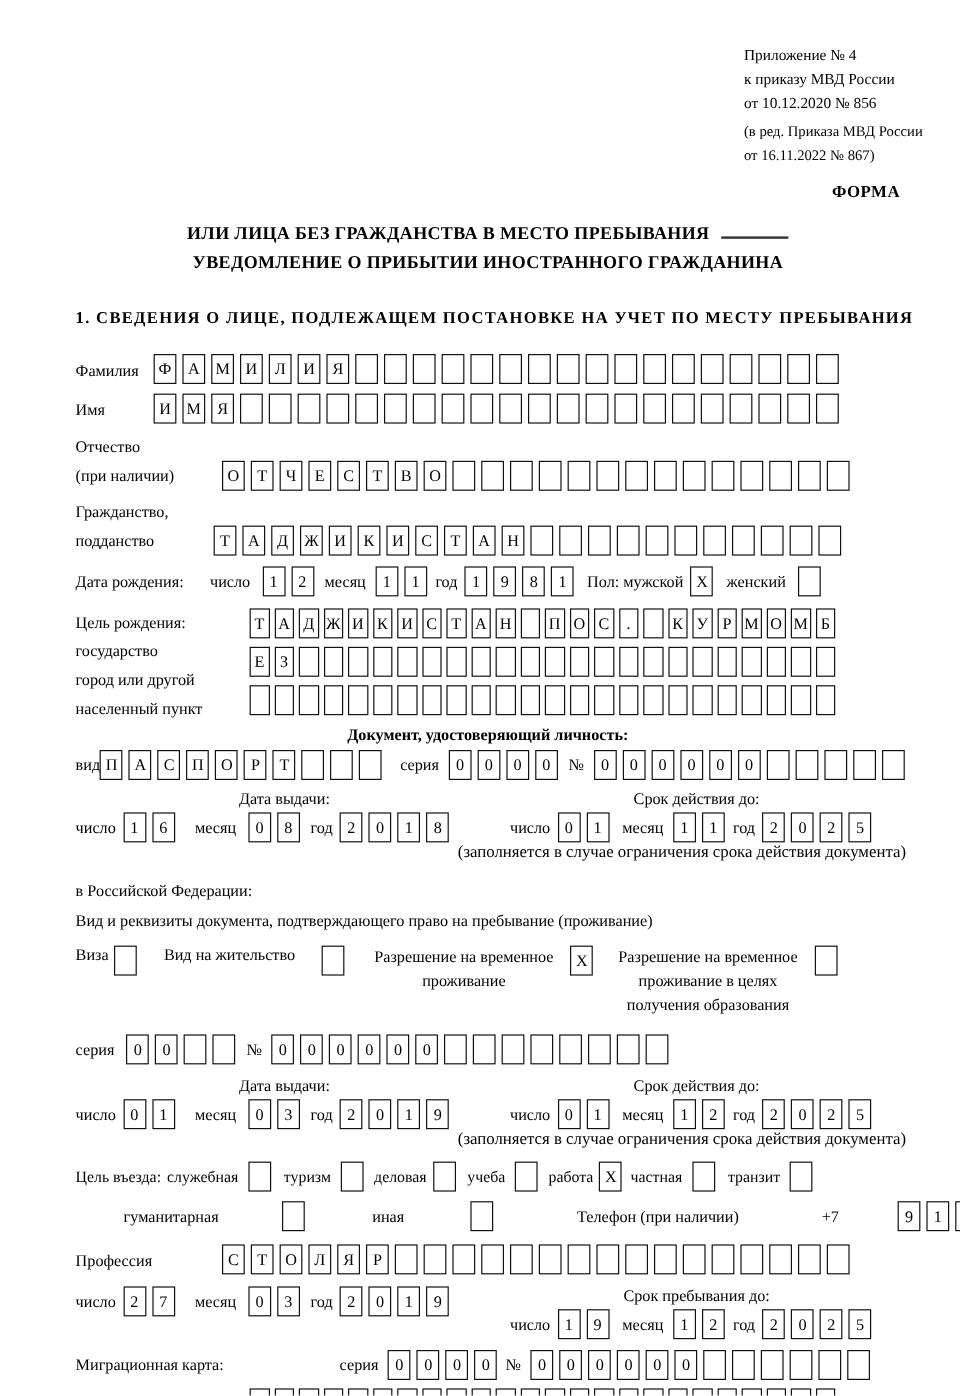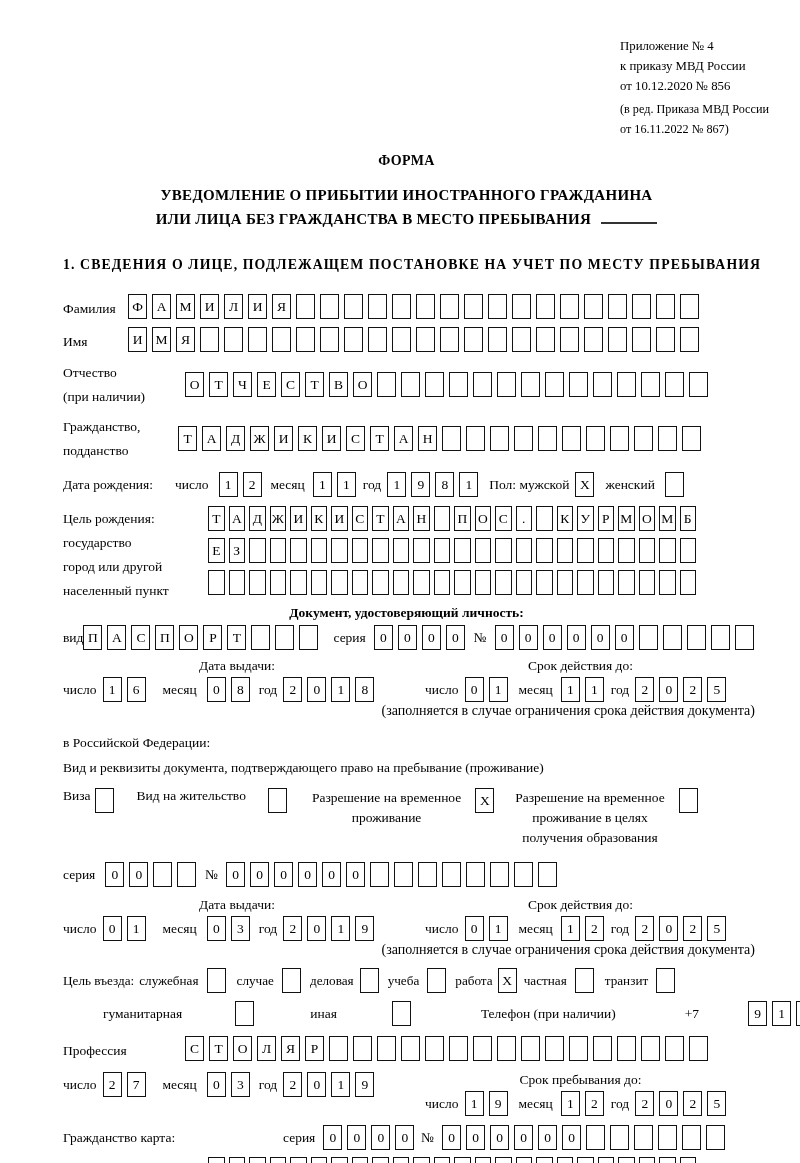"ФОРМА" .form-label { text-align: center -> right }
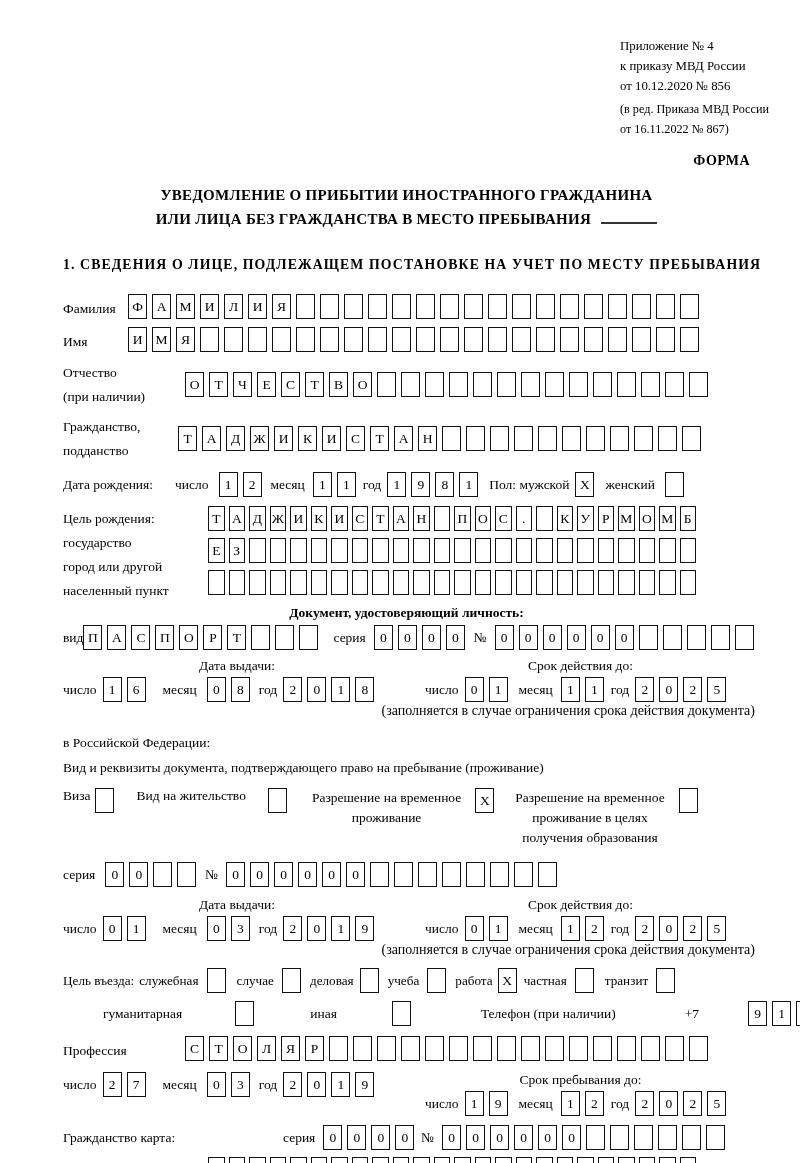"УВЕДОМЛЕНИЕ О ПРИБЫТИИ ИНОСТРАННОГО" div { order: before "ИЛИ ЛИЦА БЕЗ ГРАЖДАНСТВА В" -> after "ИЛИ ЛИЦА БЕЗ ГРАЖДАНСТВА В" }
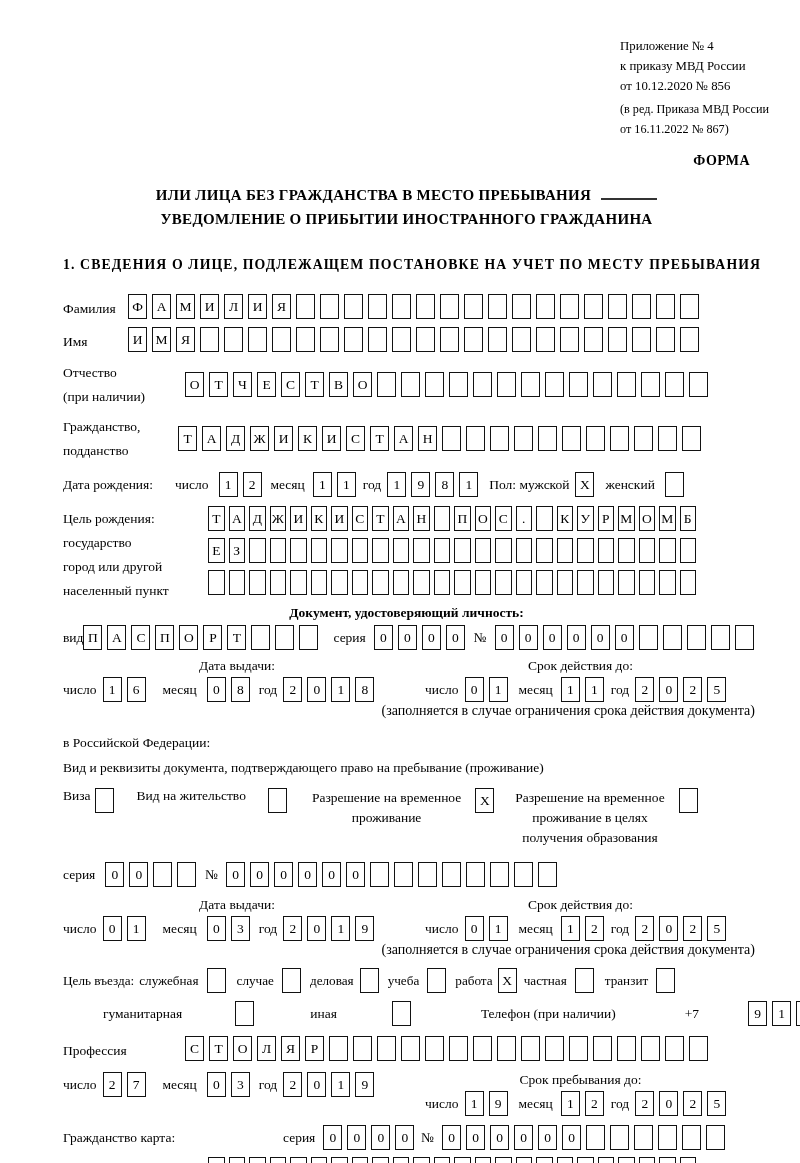"Фамилия" .frow { align-items: center -> flex-end }
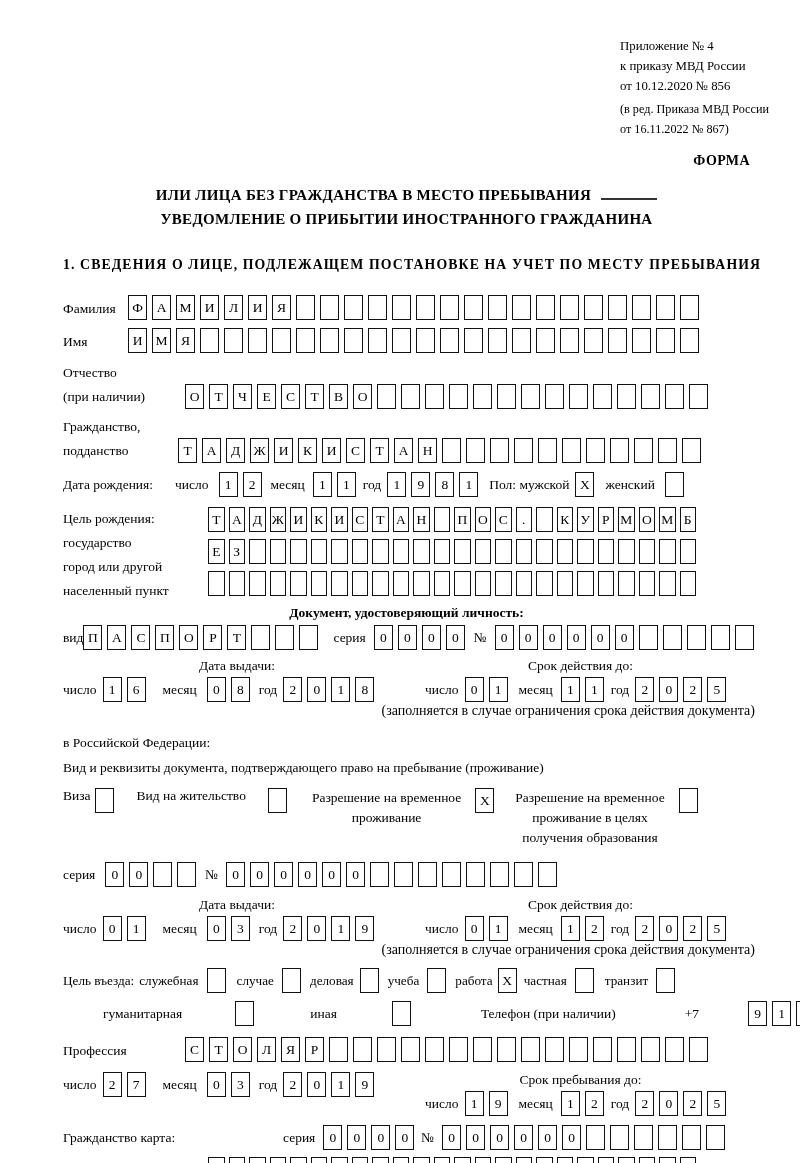"случае" span.t { text: случае -> туризм }
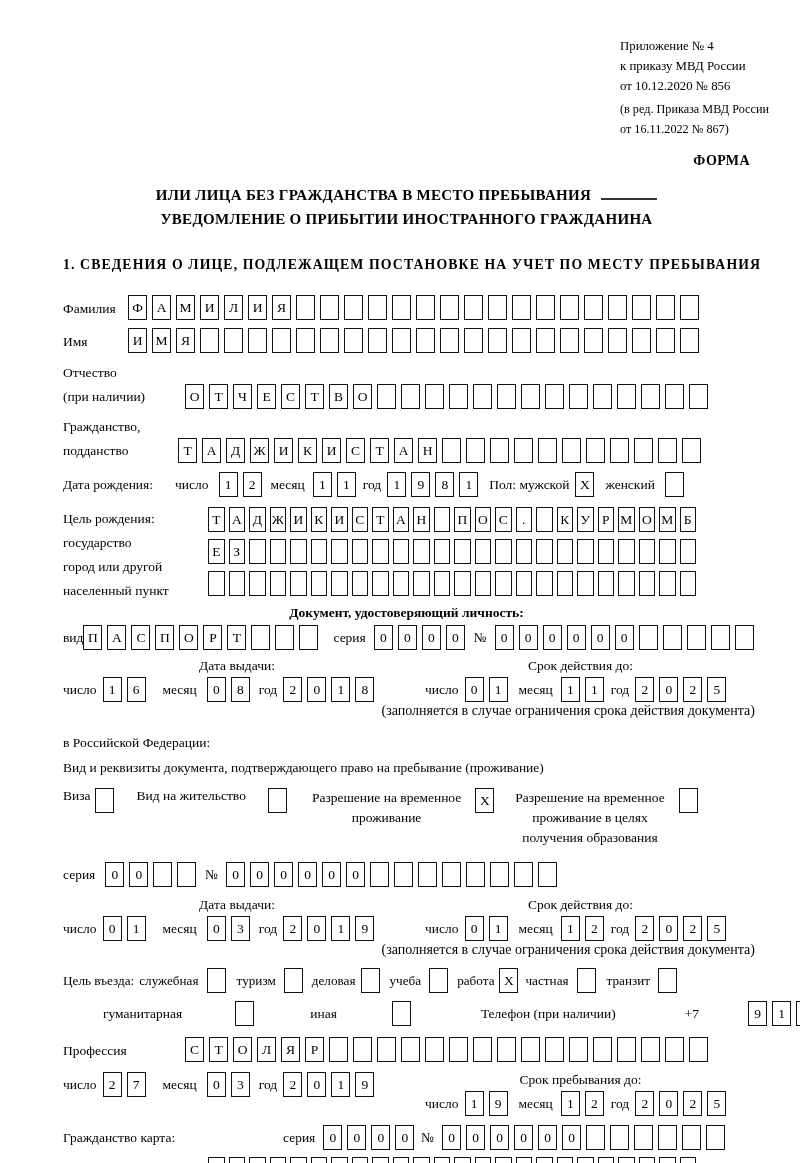"Гражданство карта:" span.t { text: Гражданство -> Миграционная }
